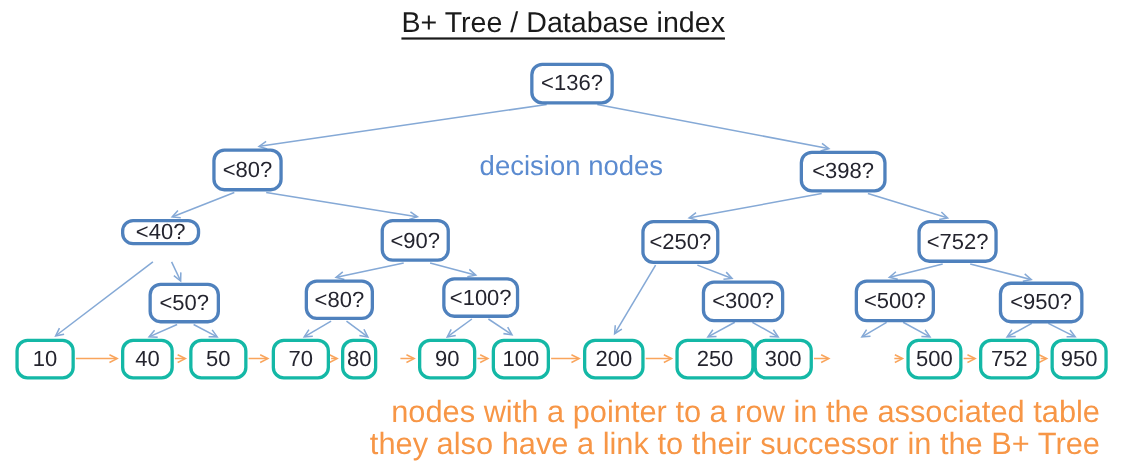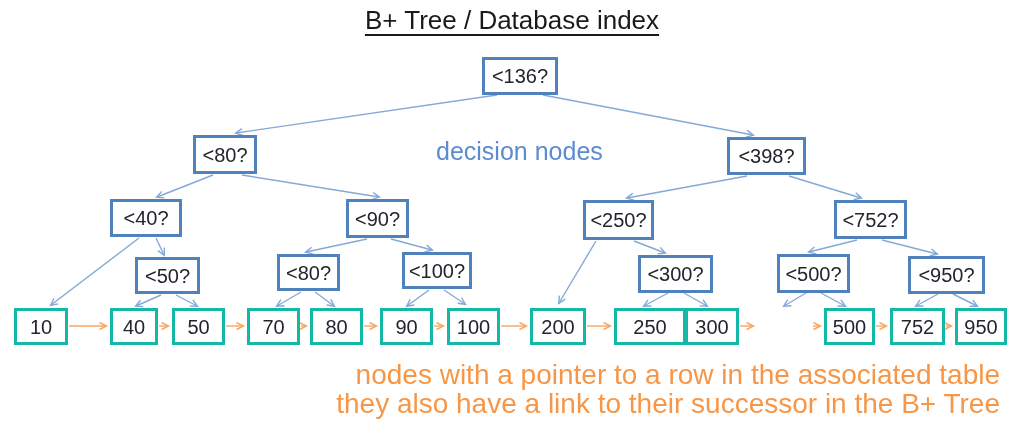"<136?" .dnode,.lnode { border-radius: 0 -> 11px }
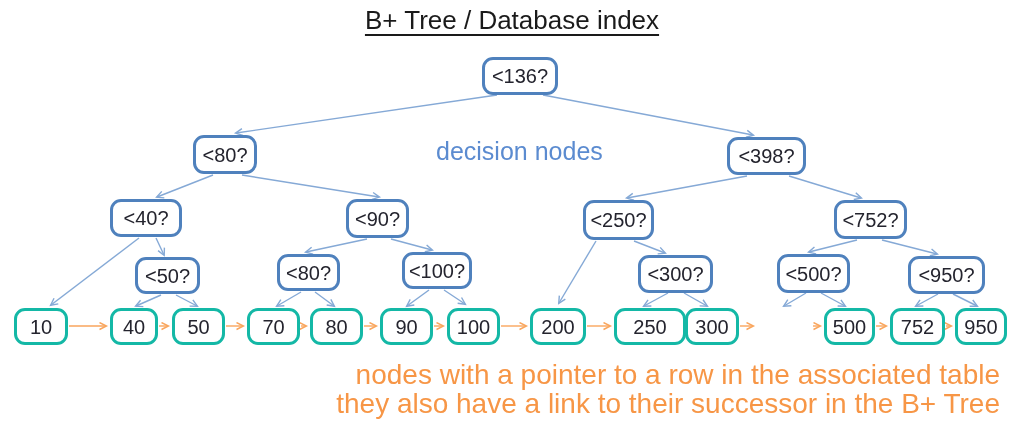"<40?" div.dnode { height: 38px -> 24px }
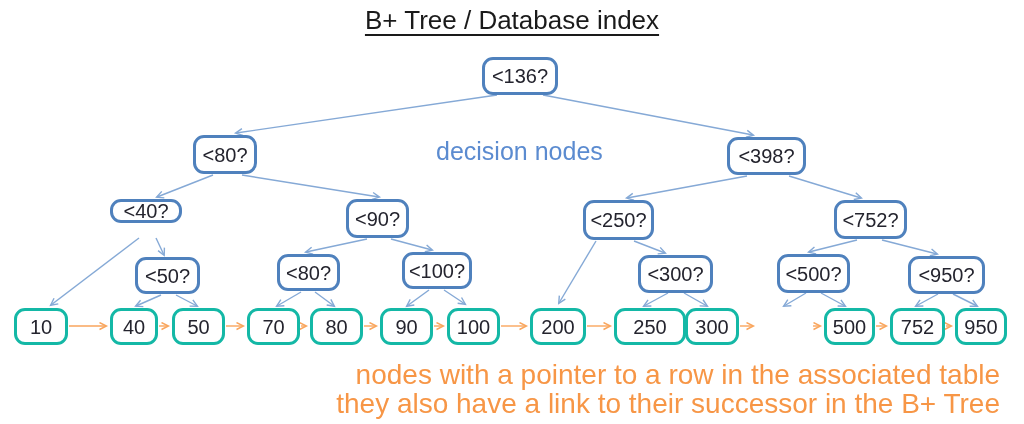"80" div.lnode { width: 53px -> 33px }
